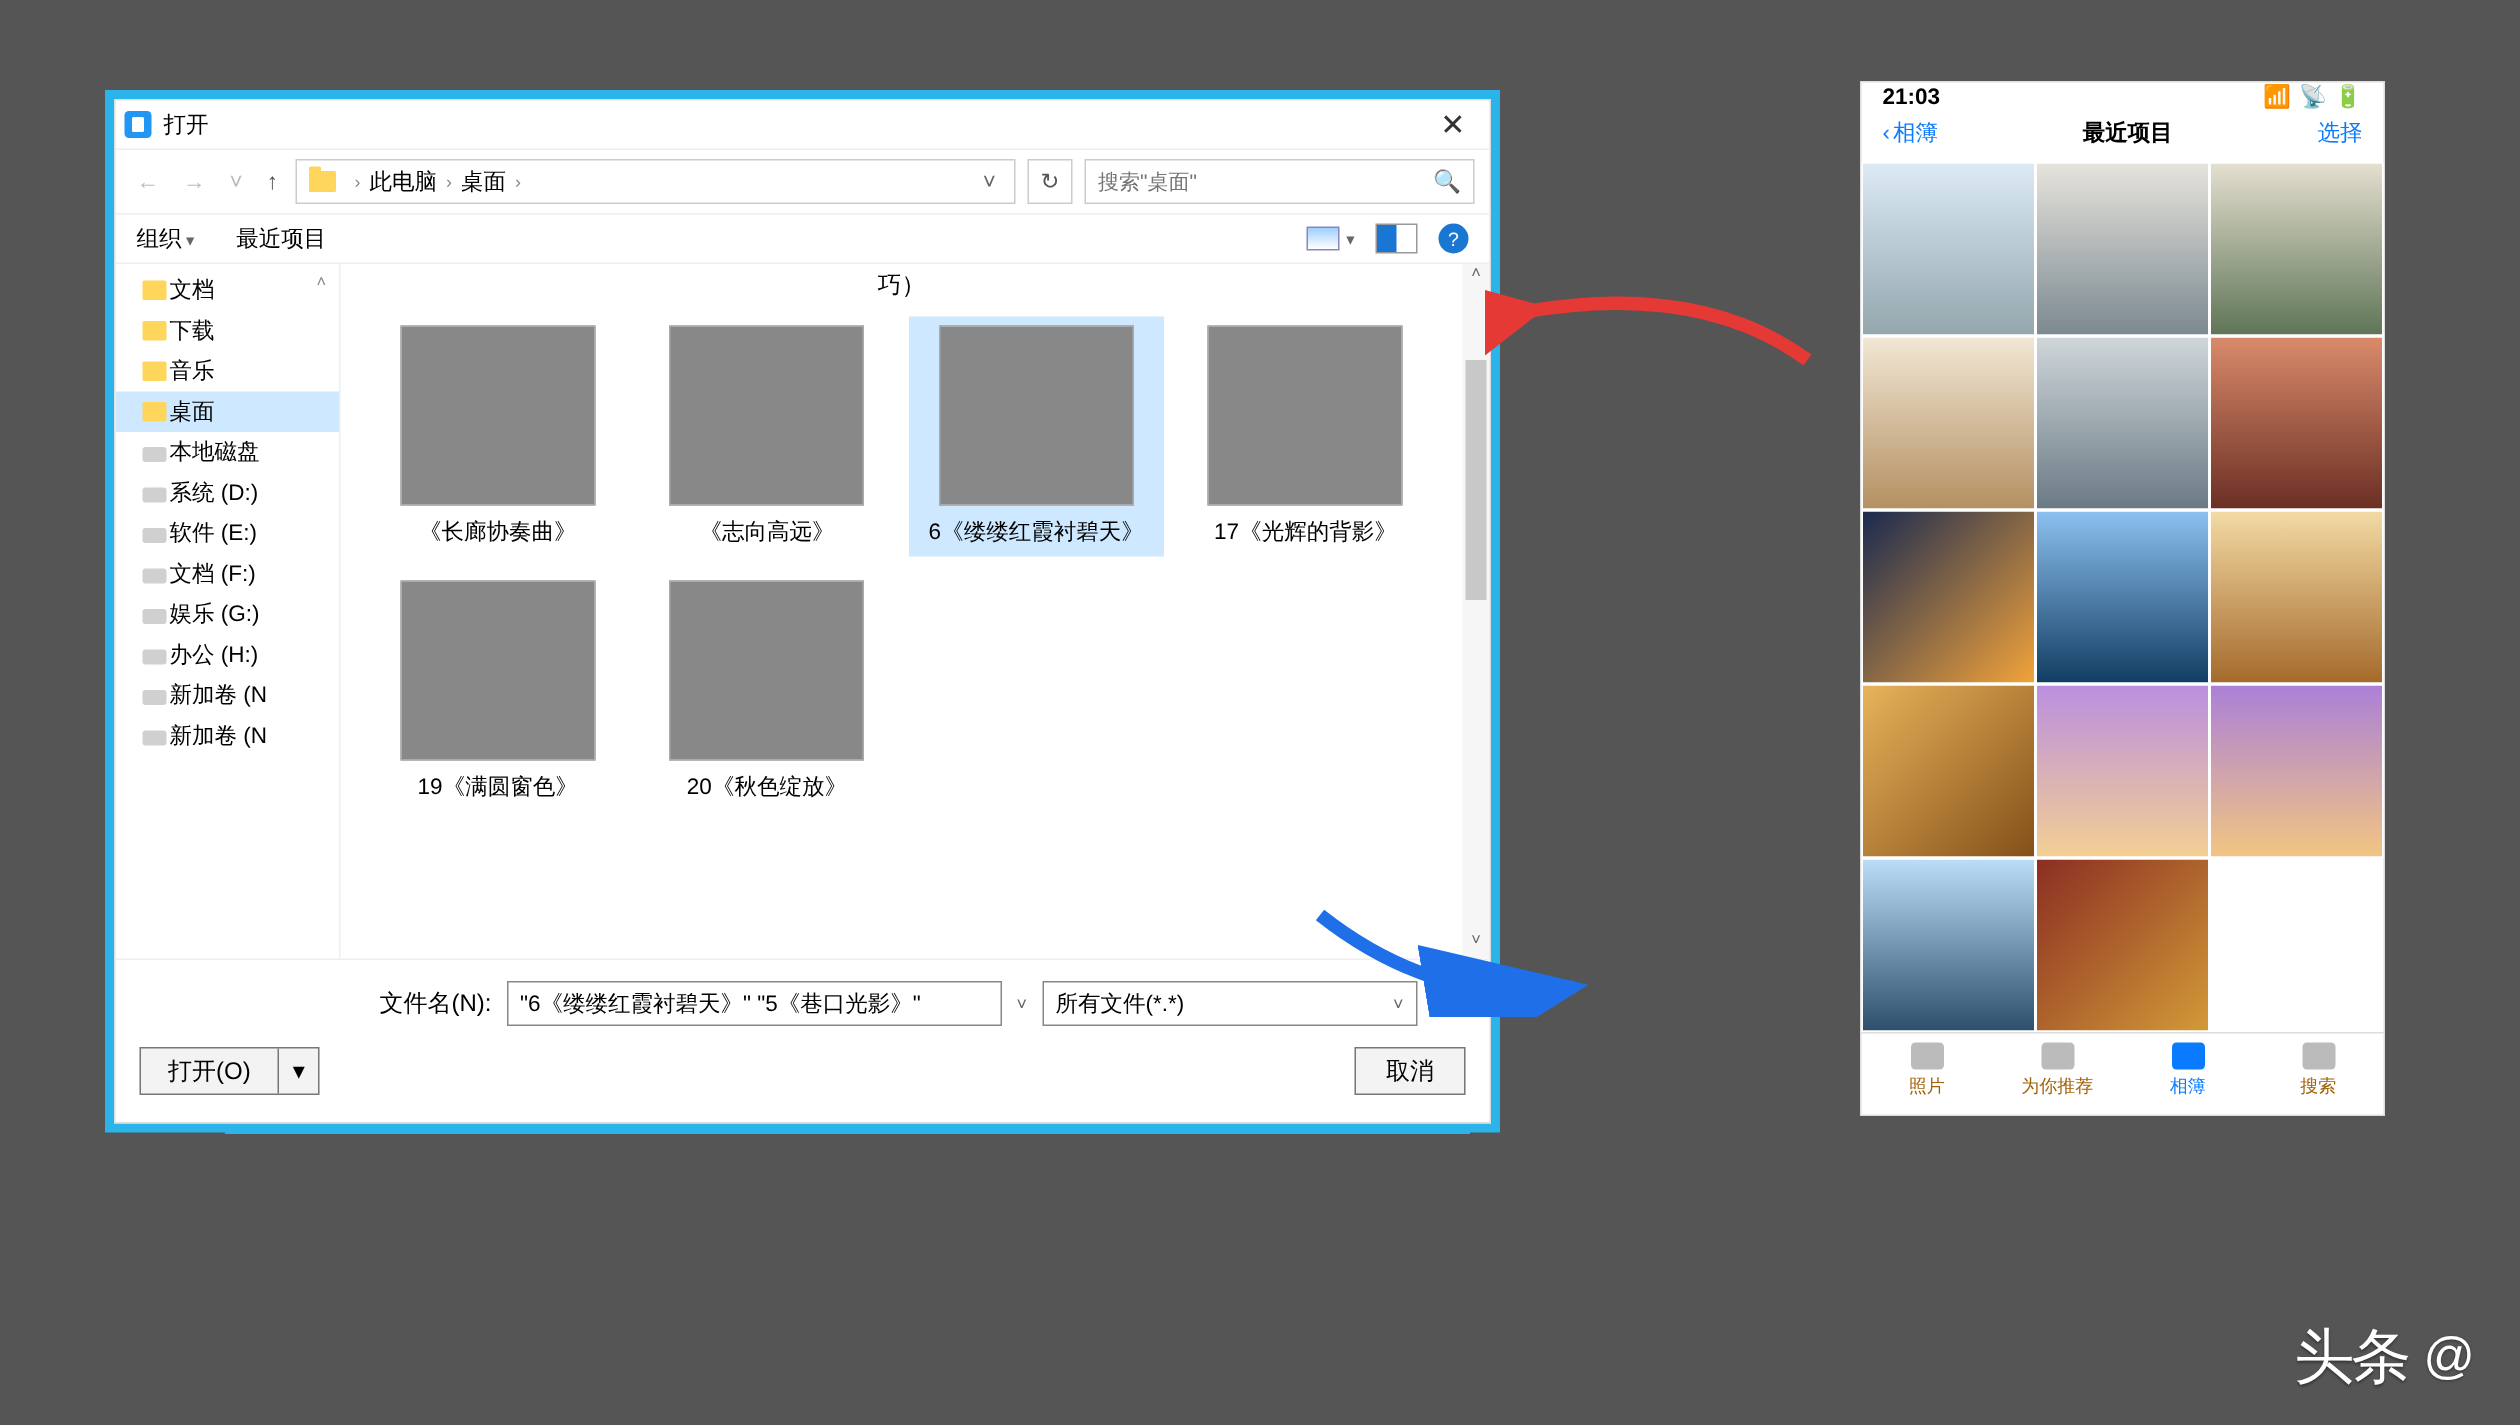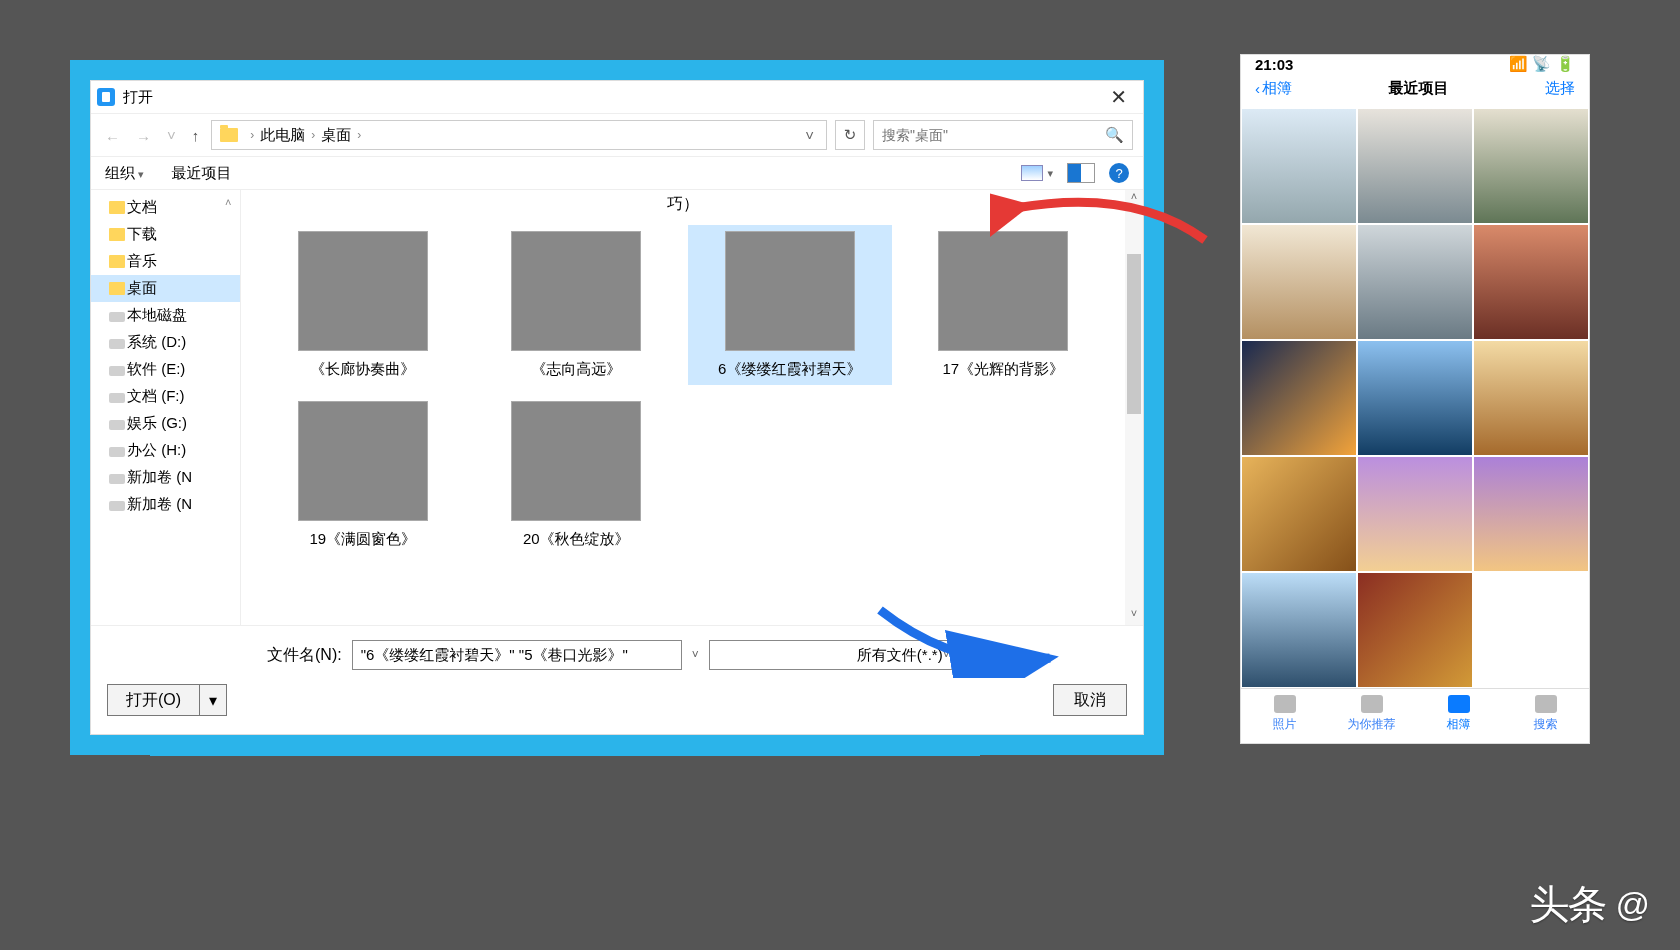"打开" .win-outer { padding: 20px -> 6px; width: 1094px -> 930px }
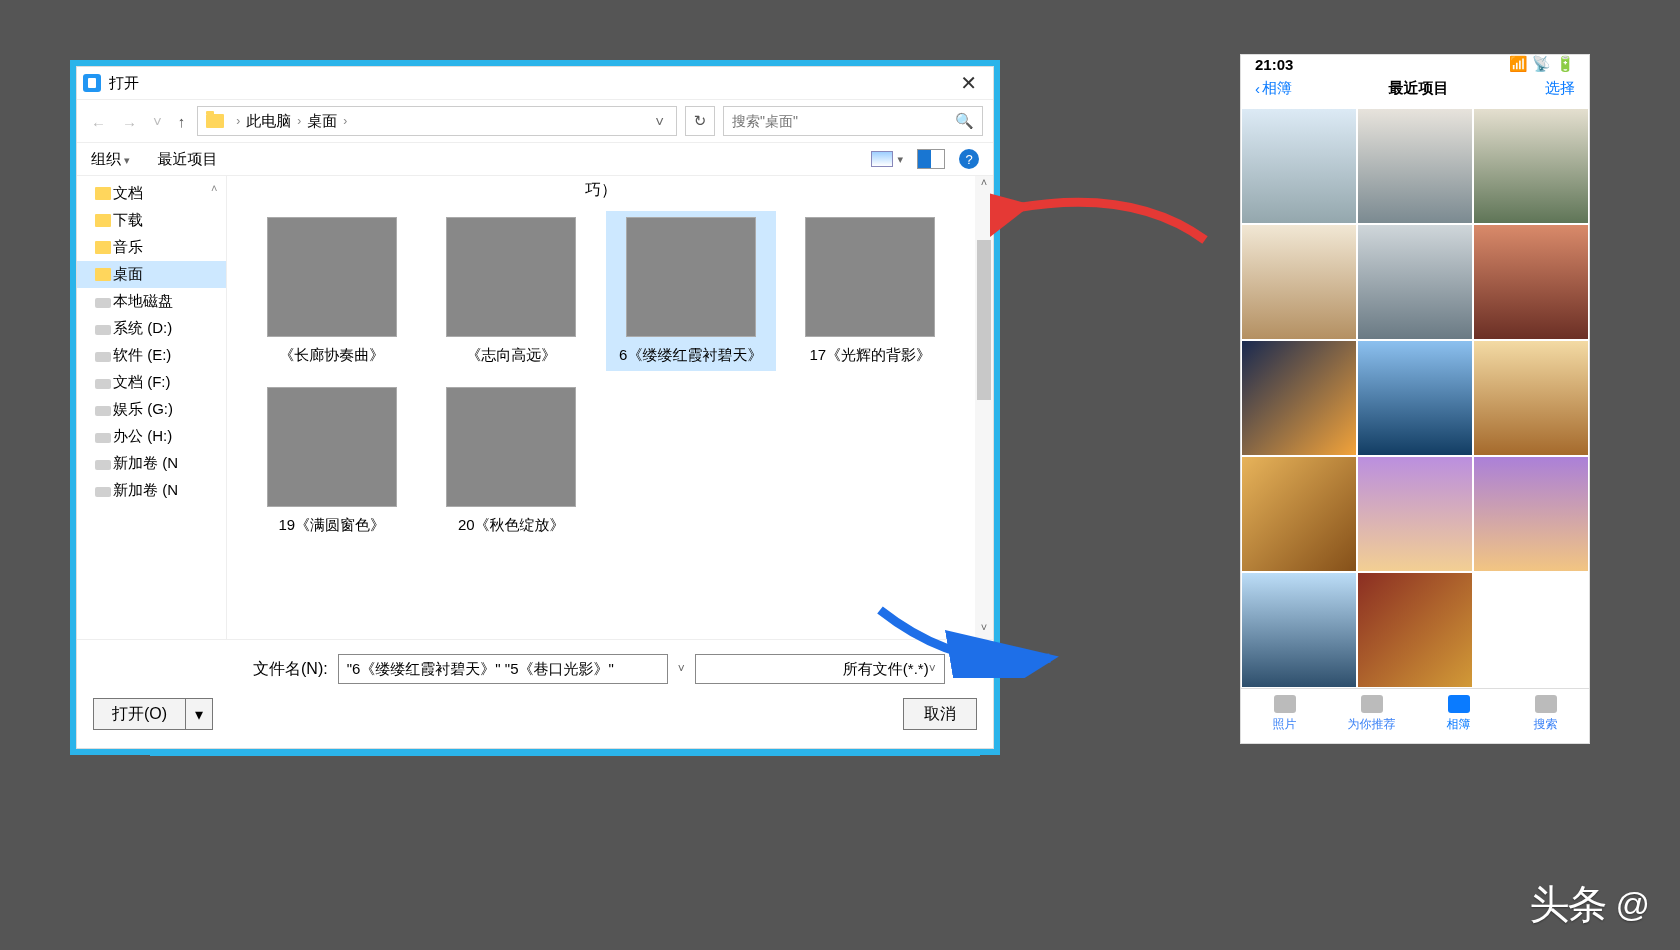"所有文件(*.*)" .fn-row .inp.type { justify-content: flex-end -> space-between }
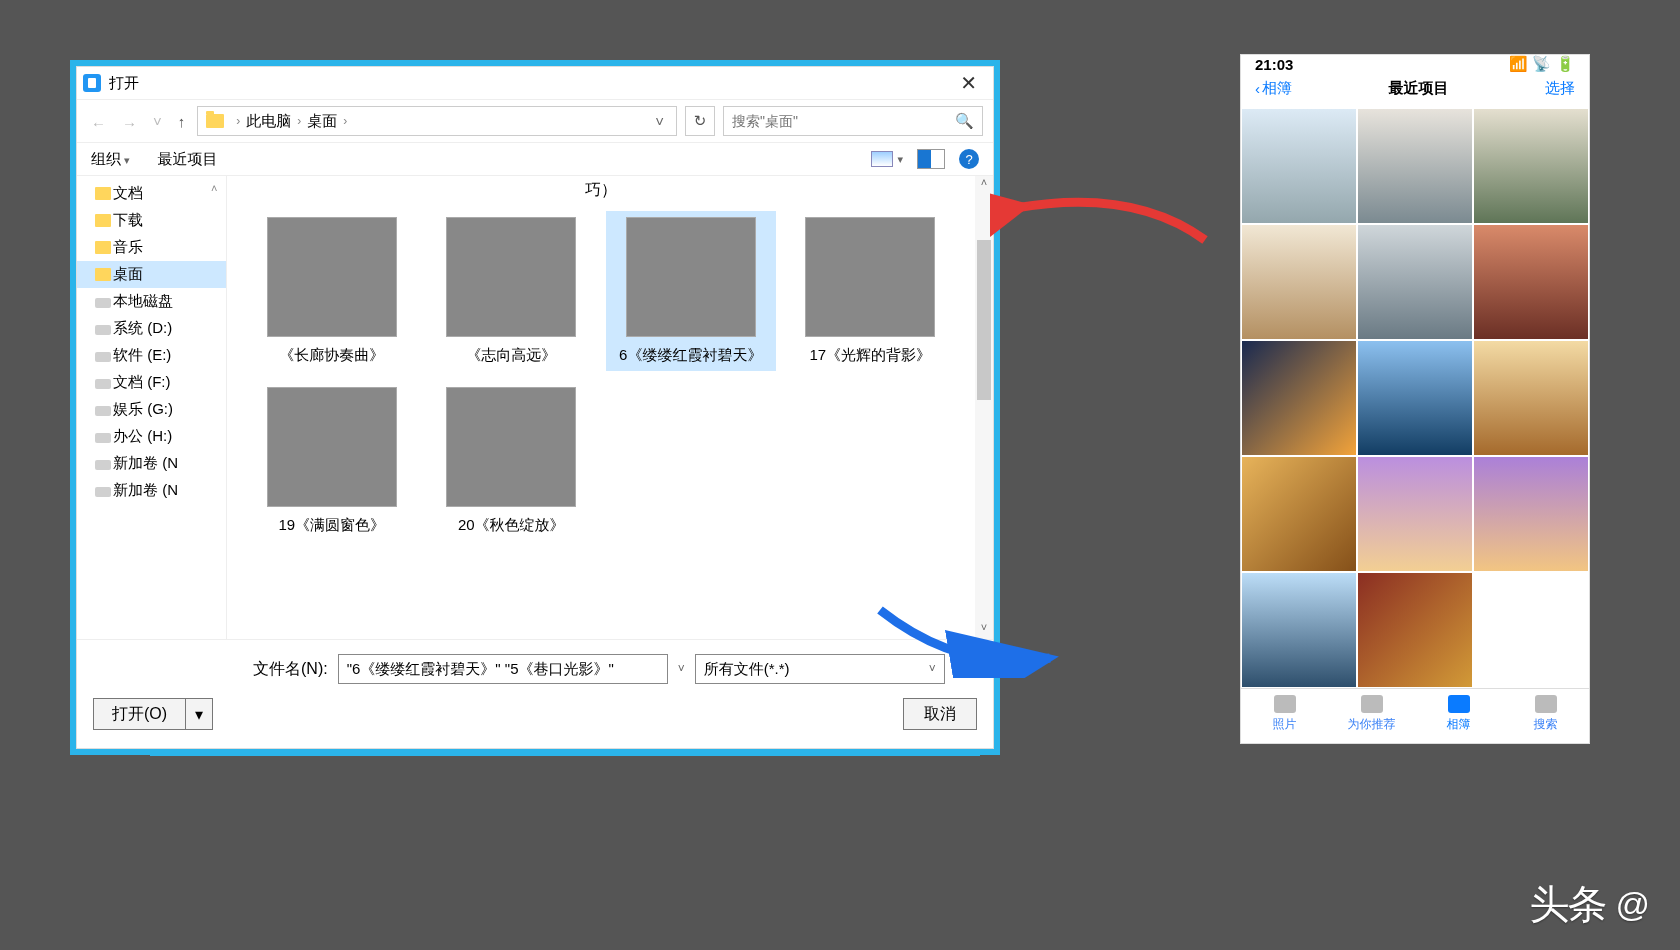"照片" .p-tab { color: #3b82f6 -> #a16207 }
